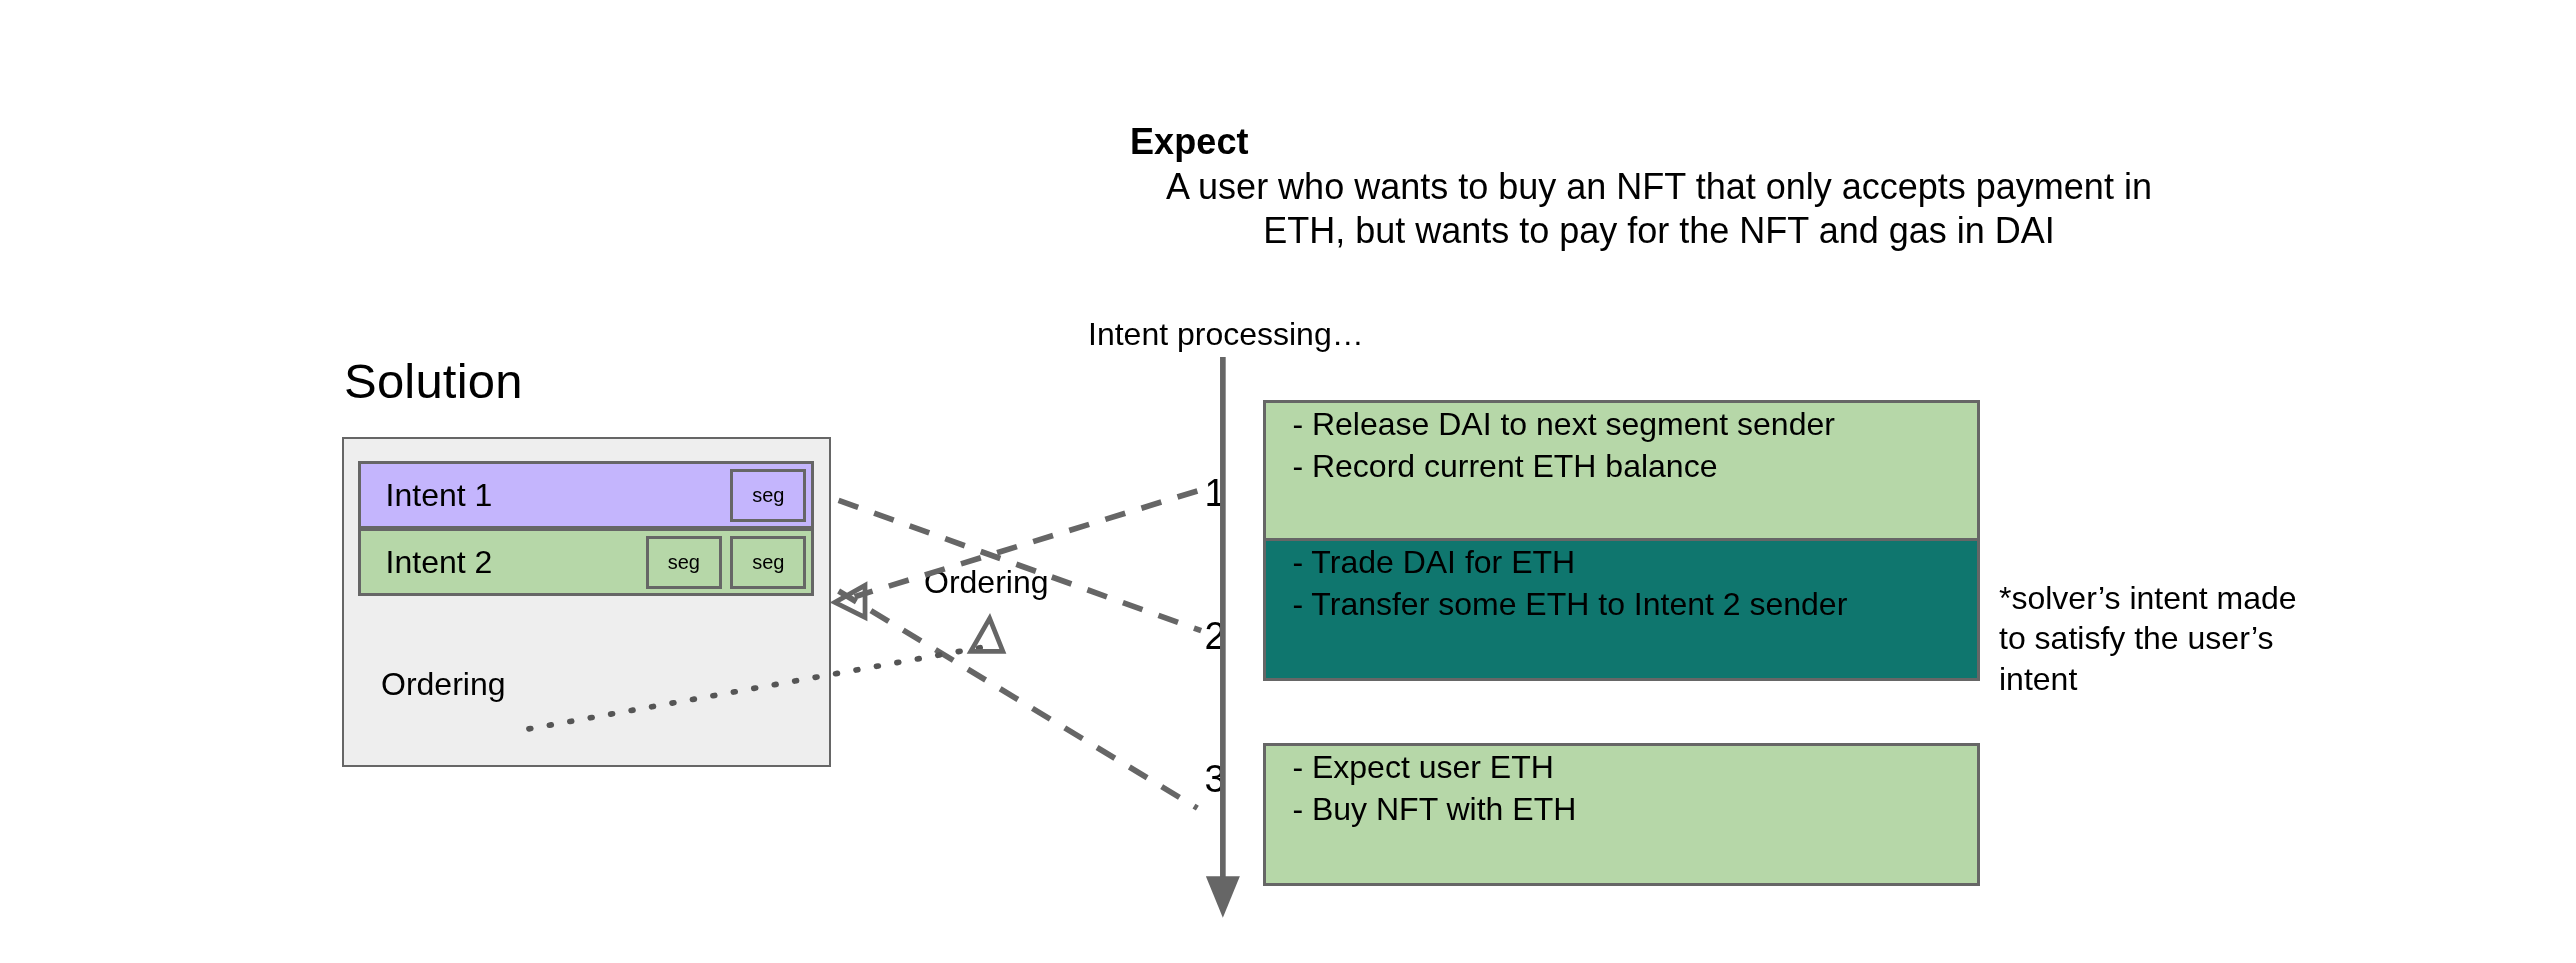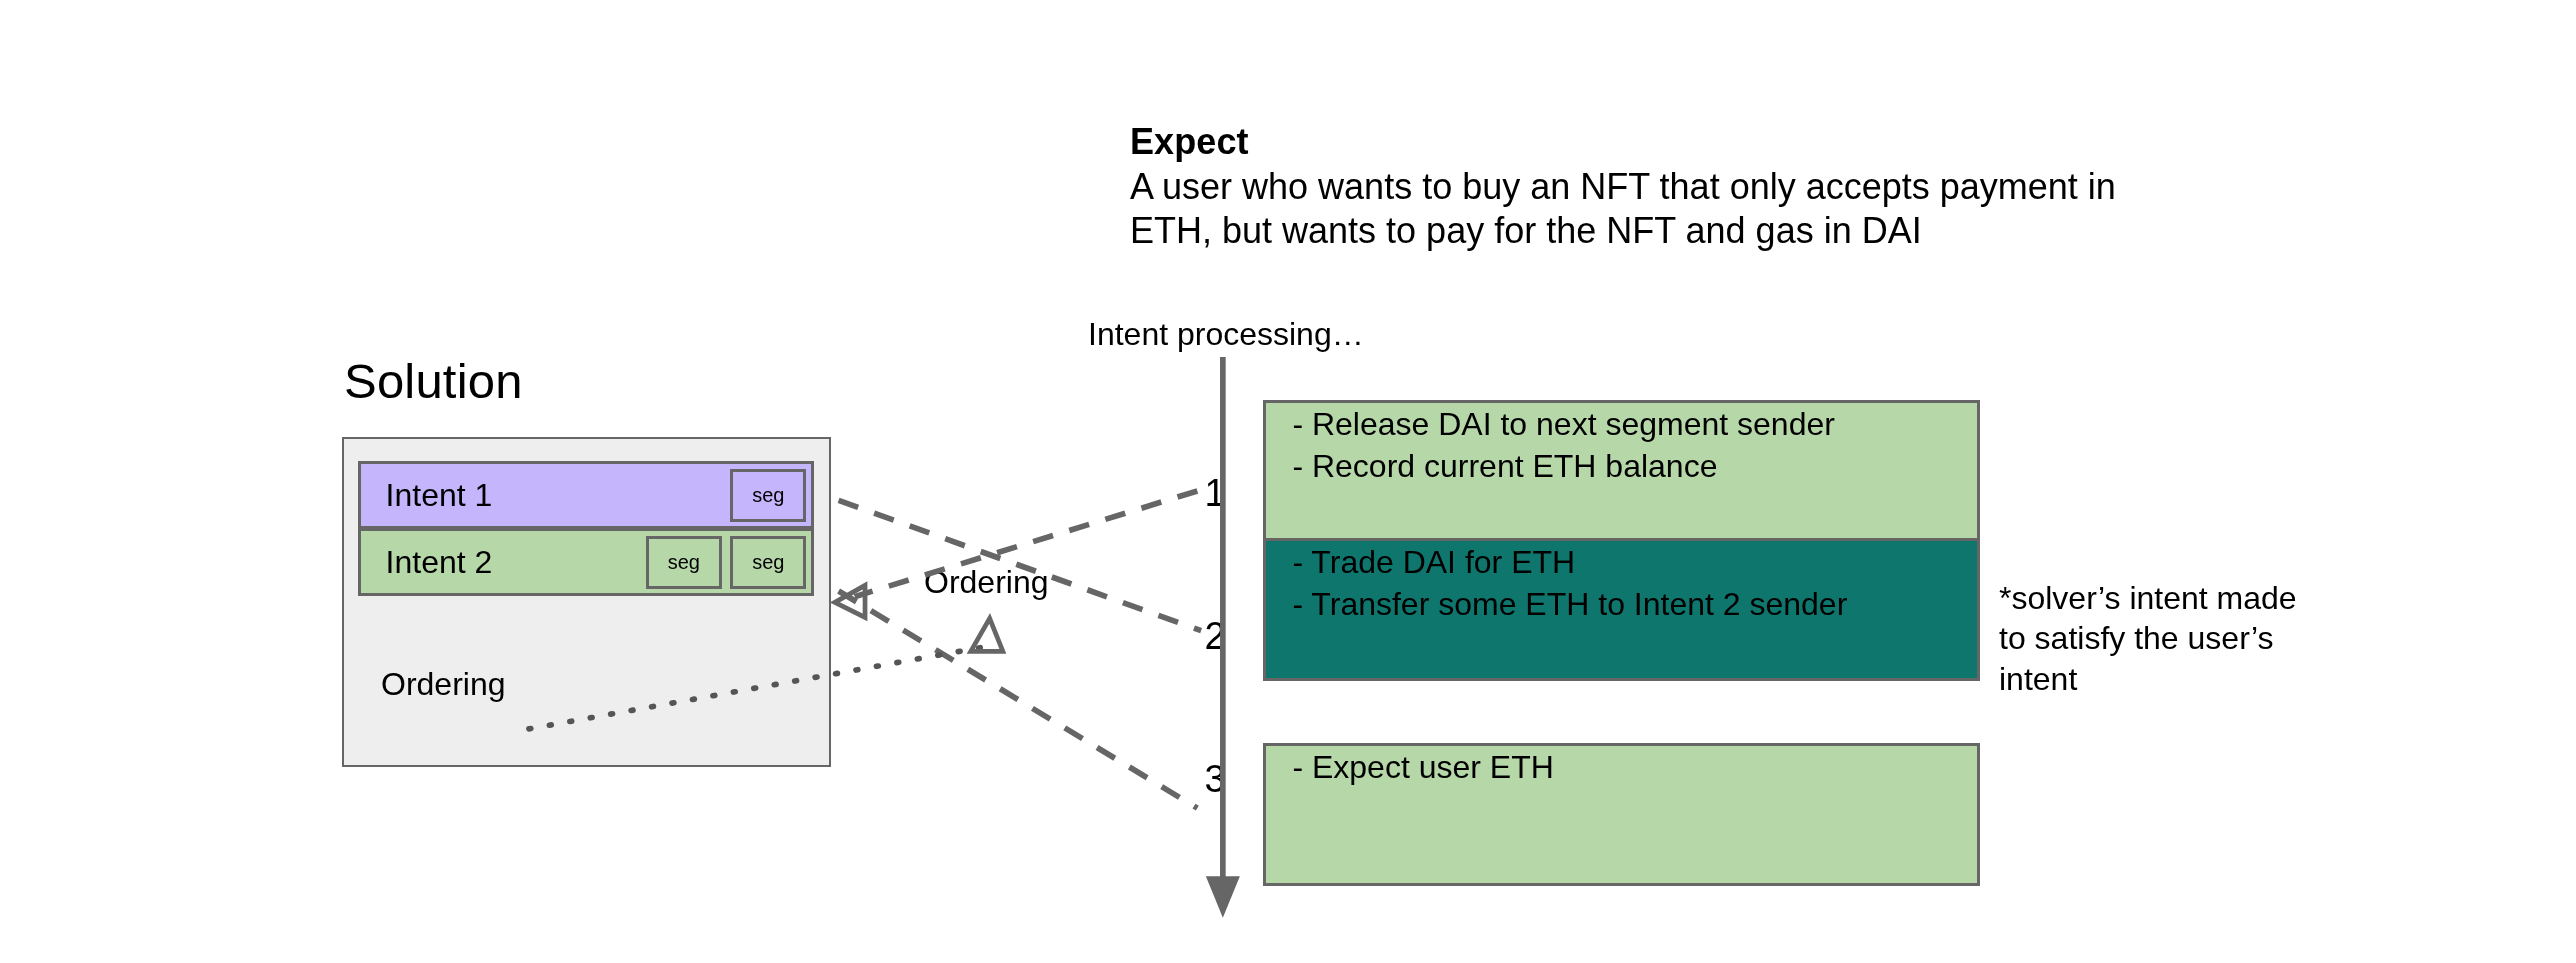"A user who wants to" #example-body { text-align: none -> center }
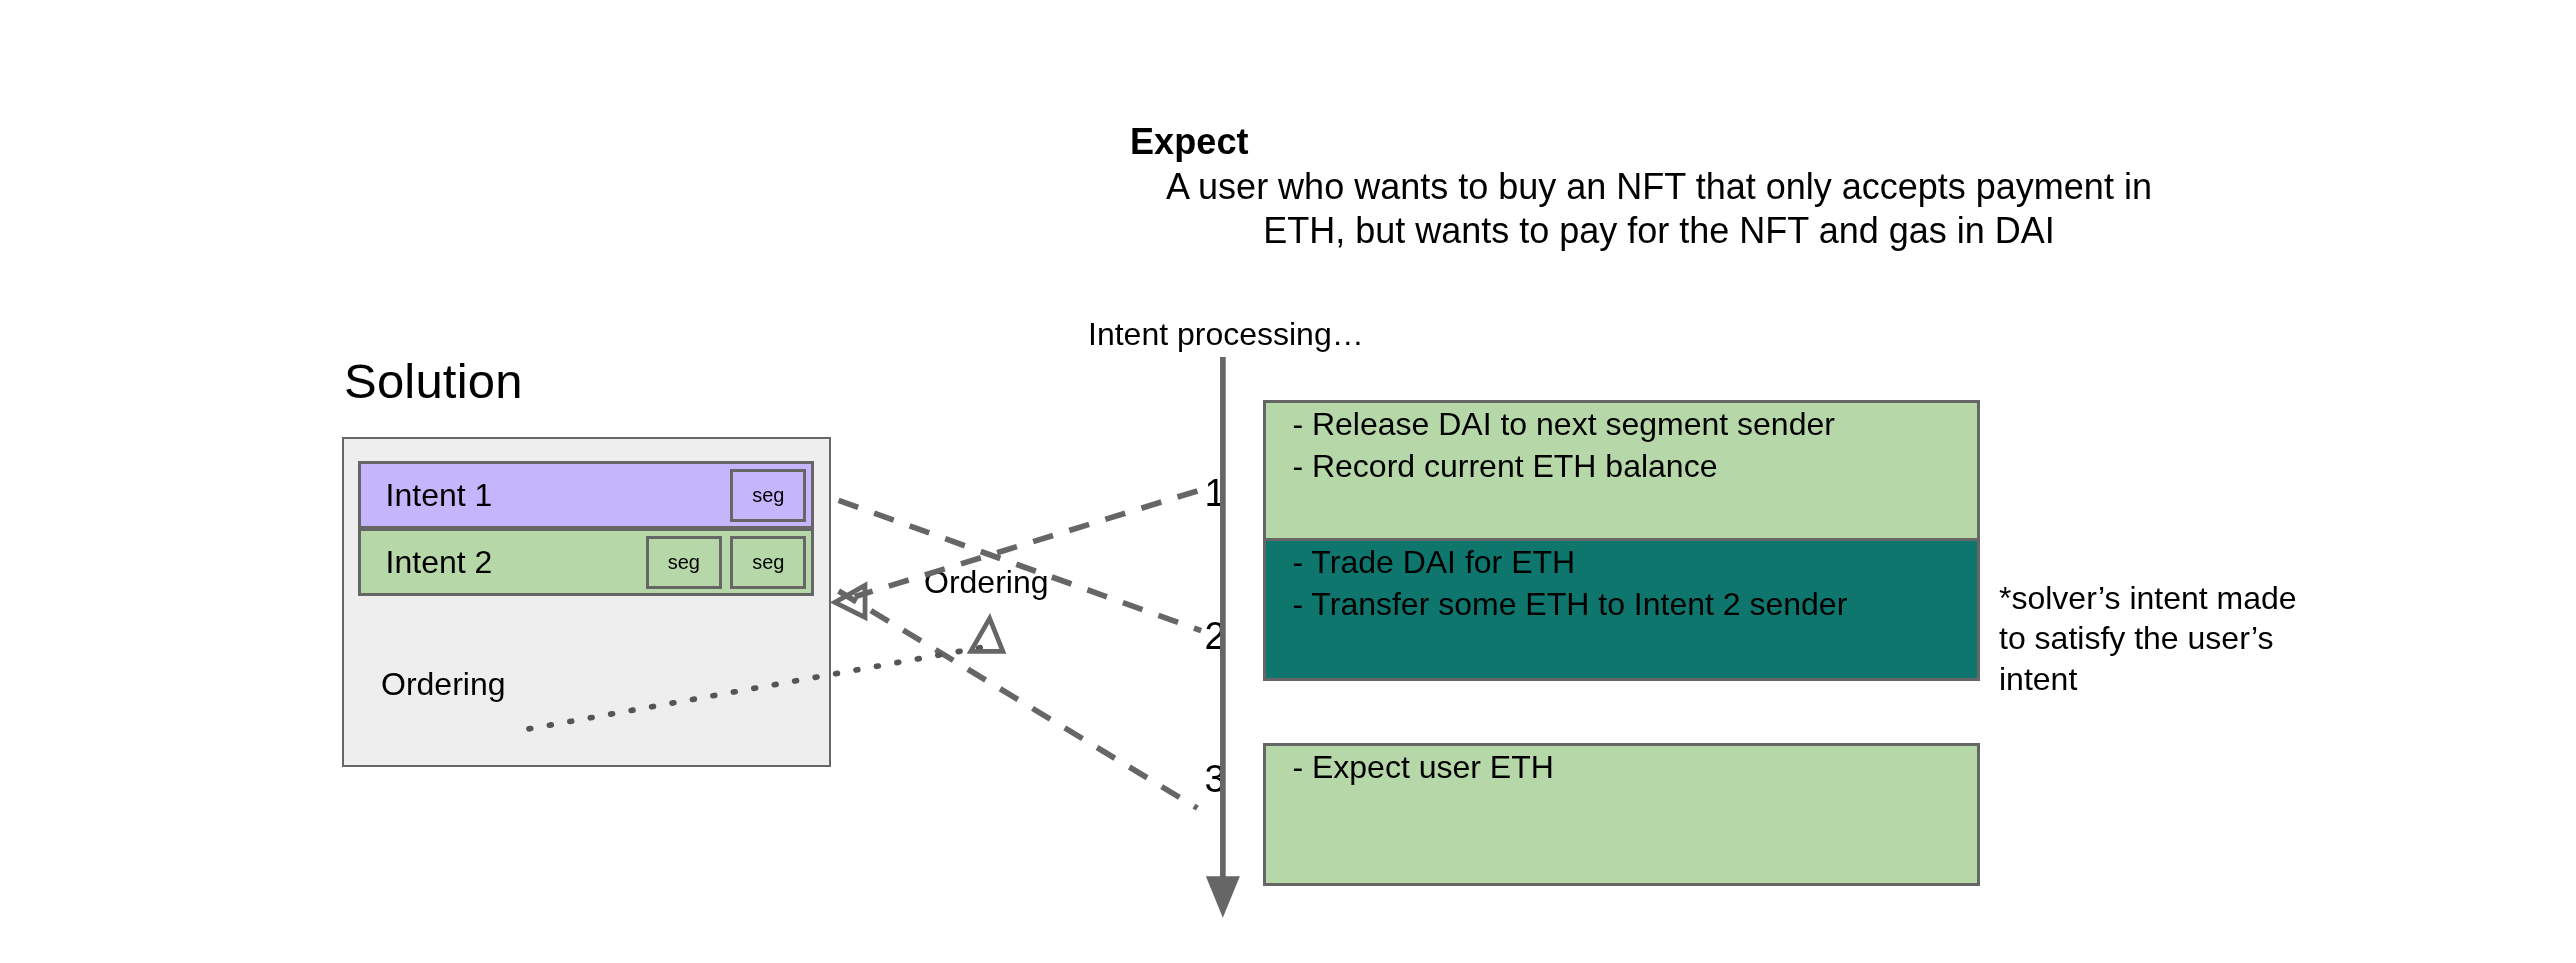"- Buy NFT with ETH" div.step-line { html: none -> <div>- Buy NFT with ETH</div> }
